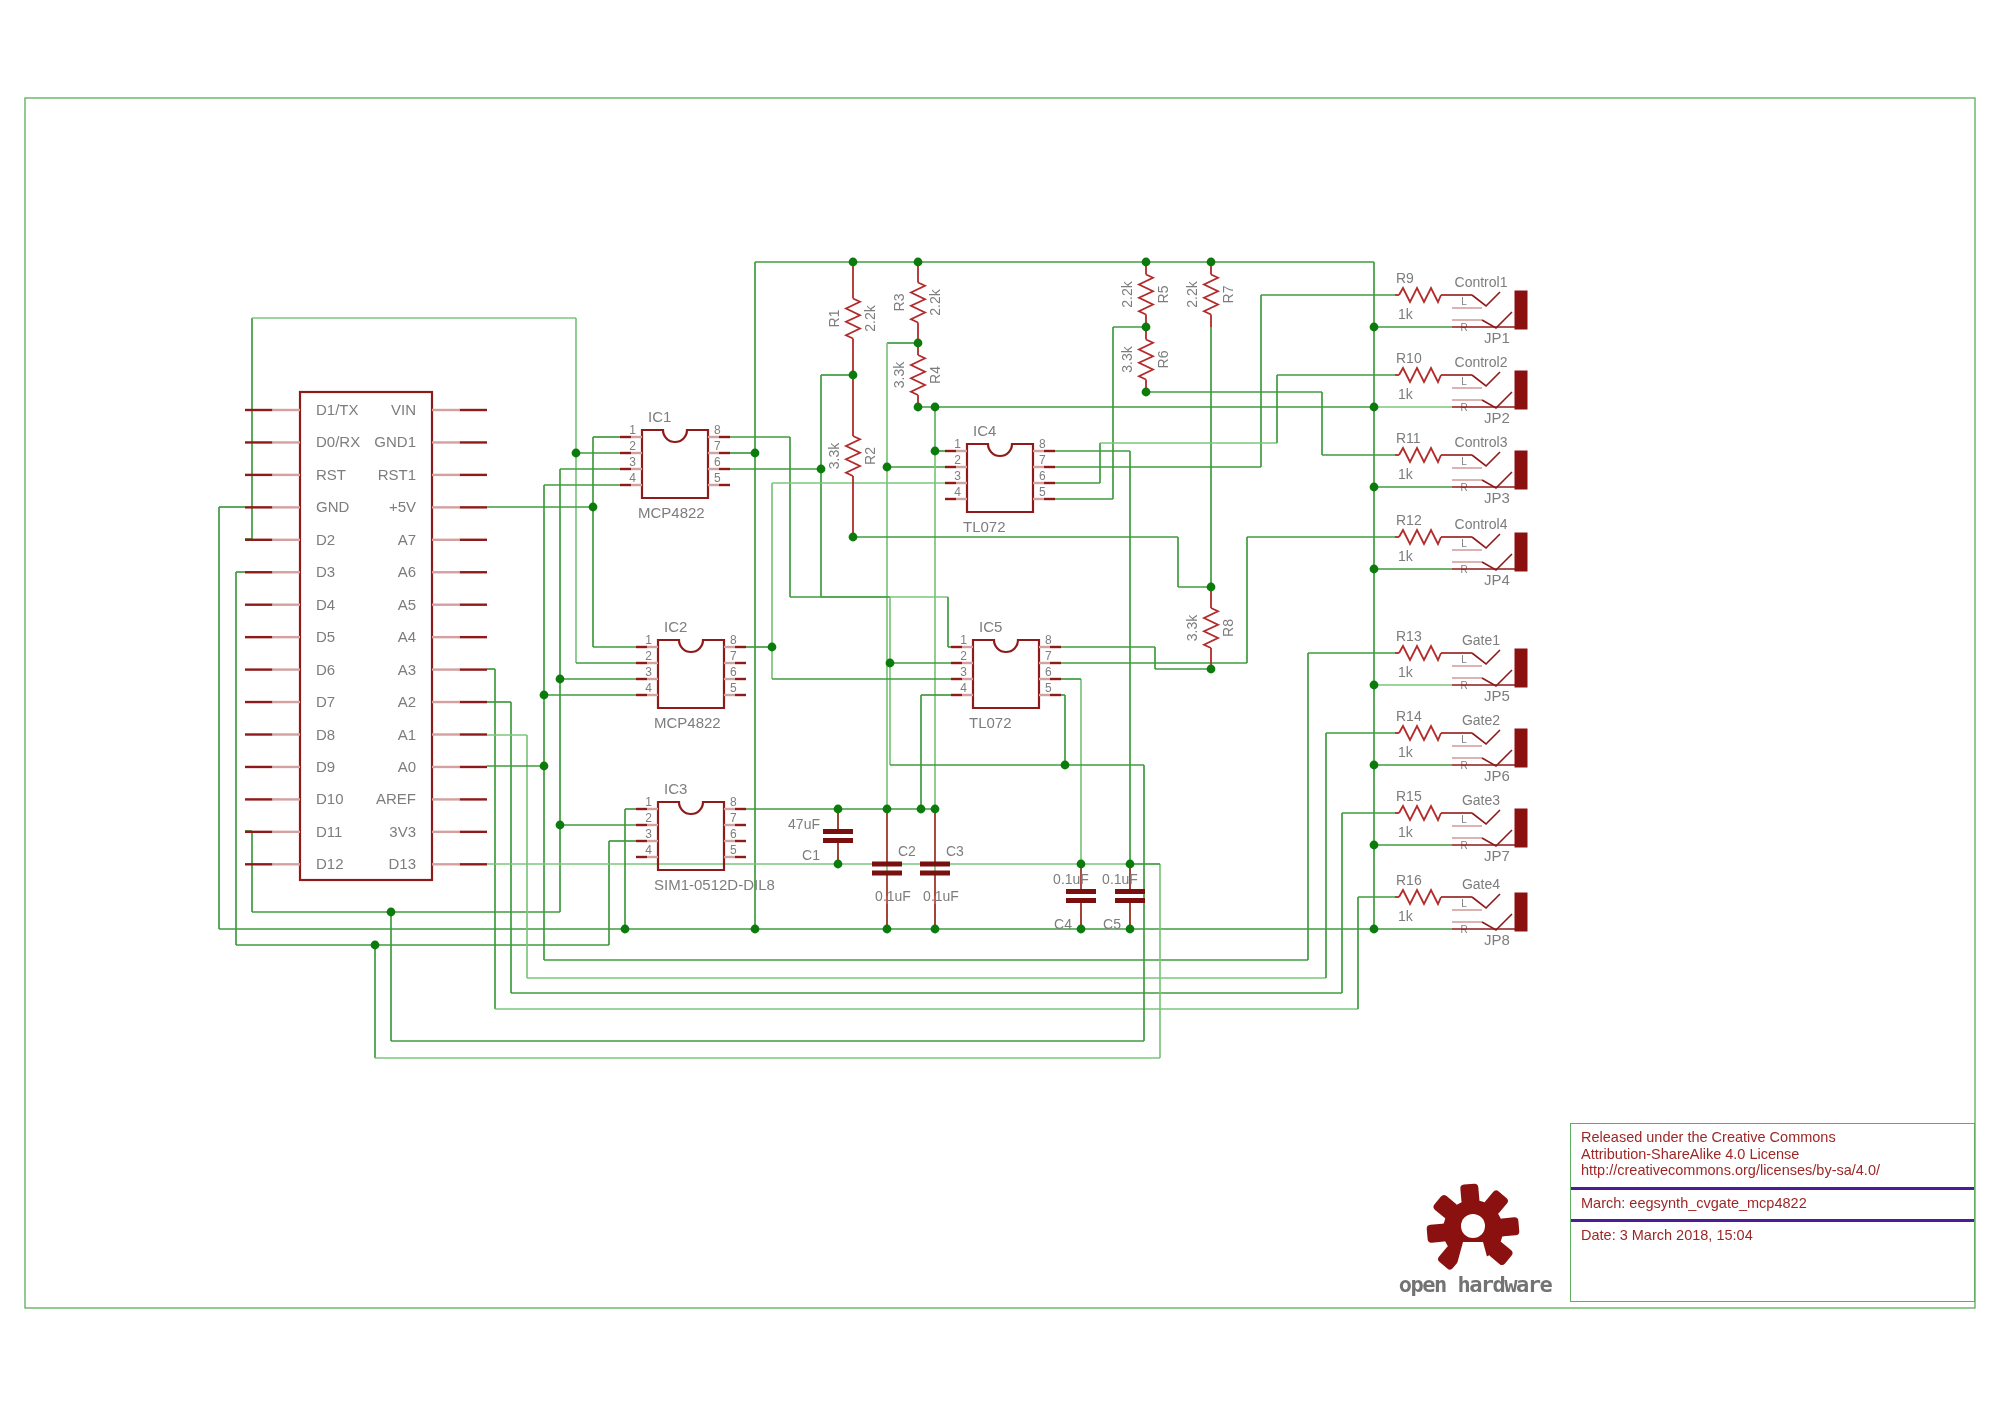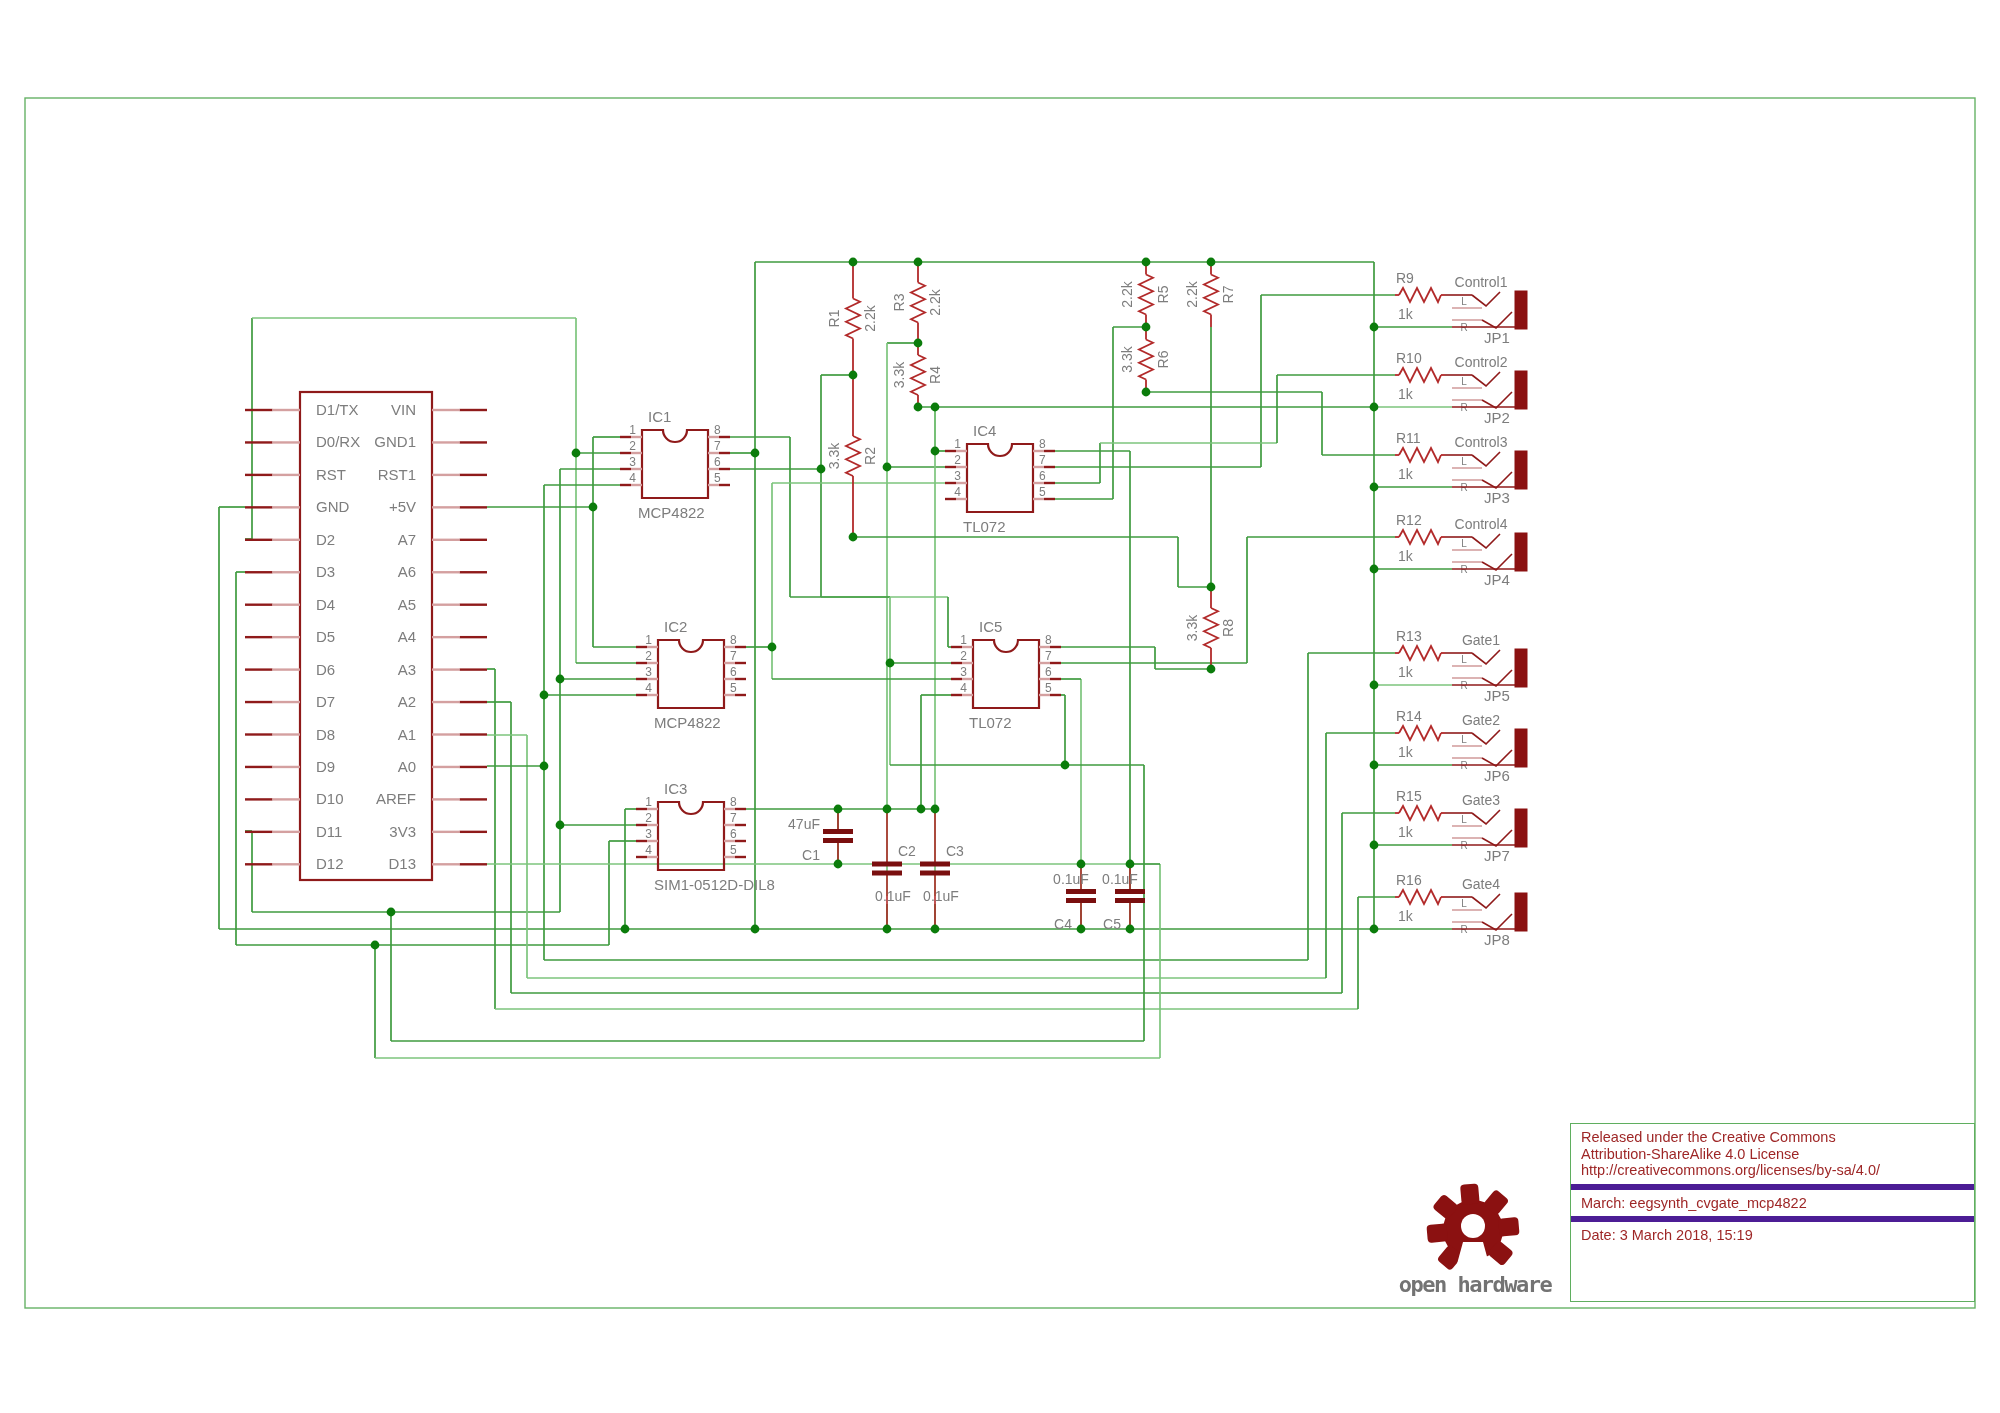"Released under the Creative Commons" .tb-row { border-bottom: 6px solid #4c1d95 -> 3px solid #4c1d95 }
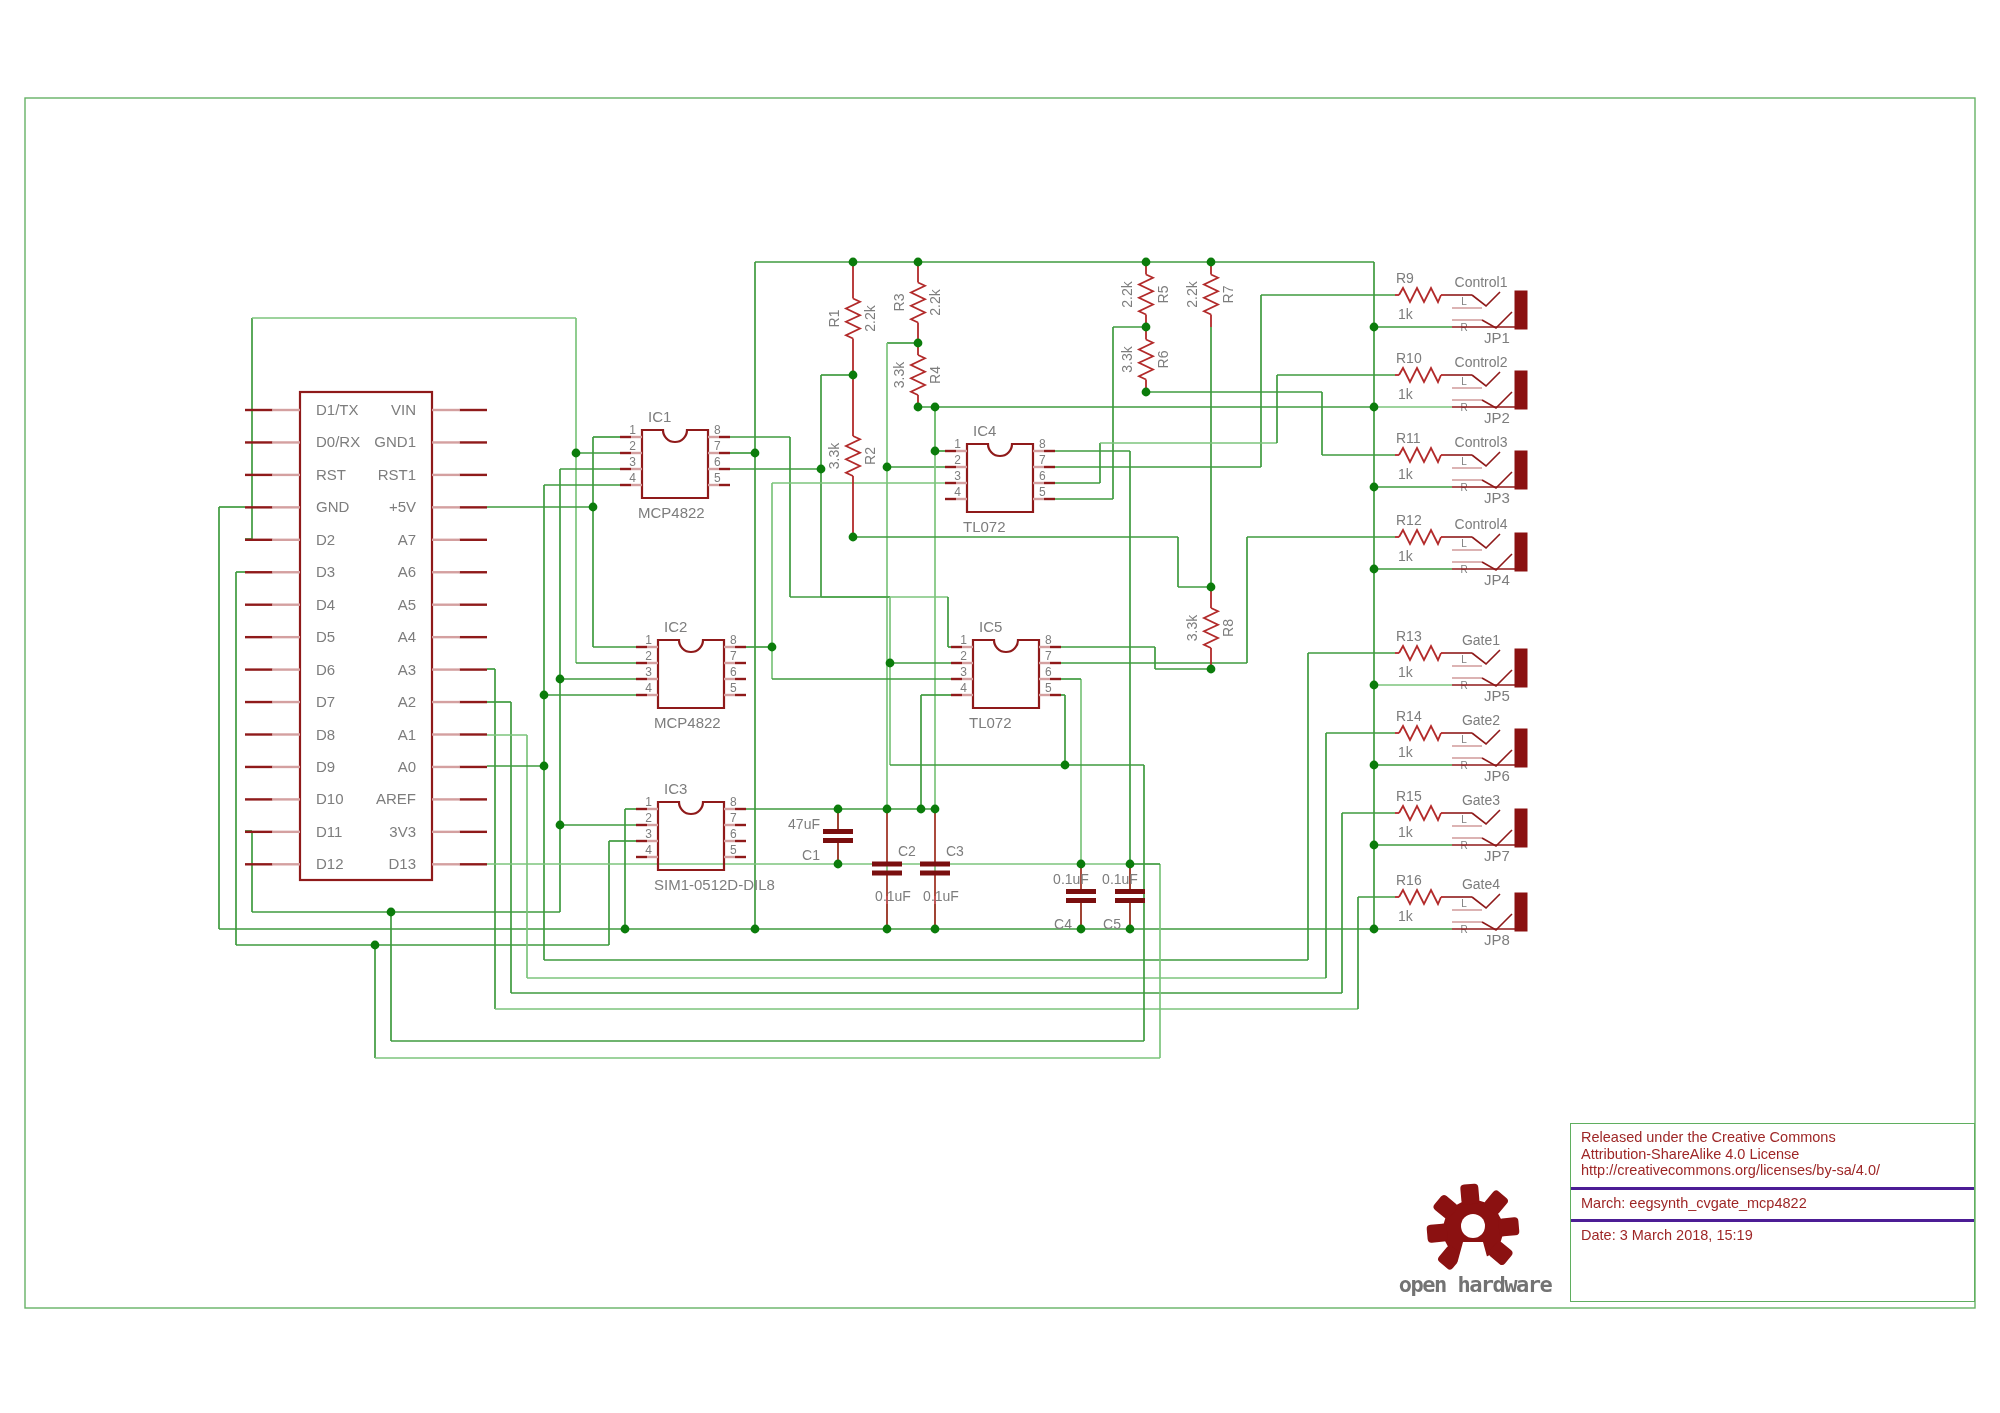"Date: 3 March 2018, 15:19" div.tb-row { text: 15:19 -> 15:04 }
